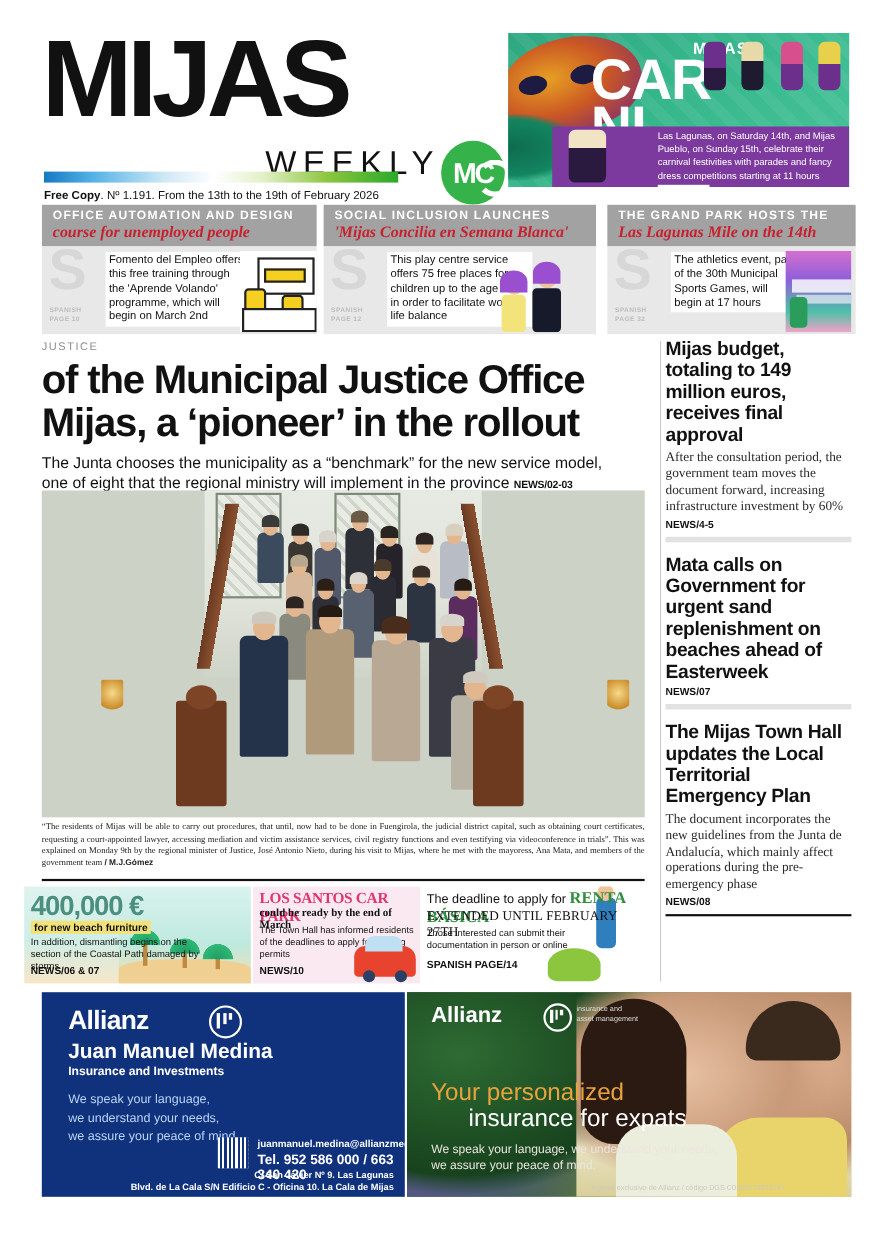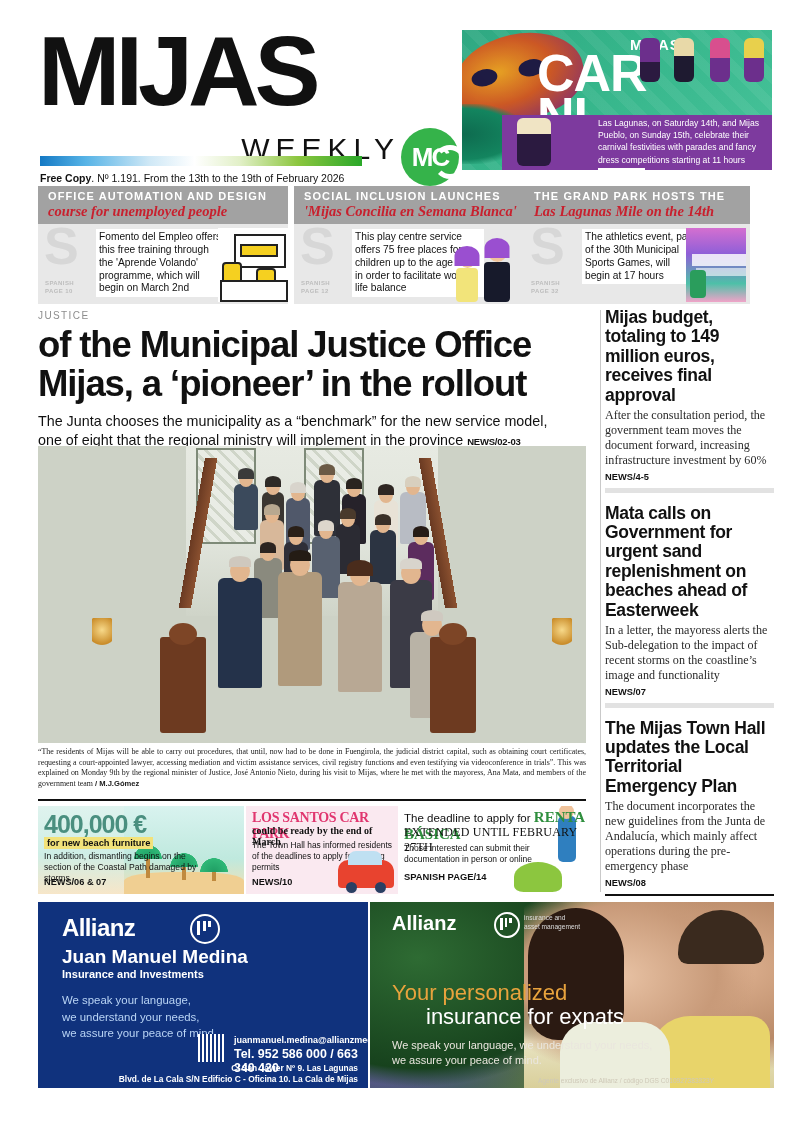"THE GRAND PARK HOSTS THE" .t3 { left: 486px -> 514px }
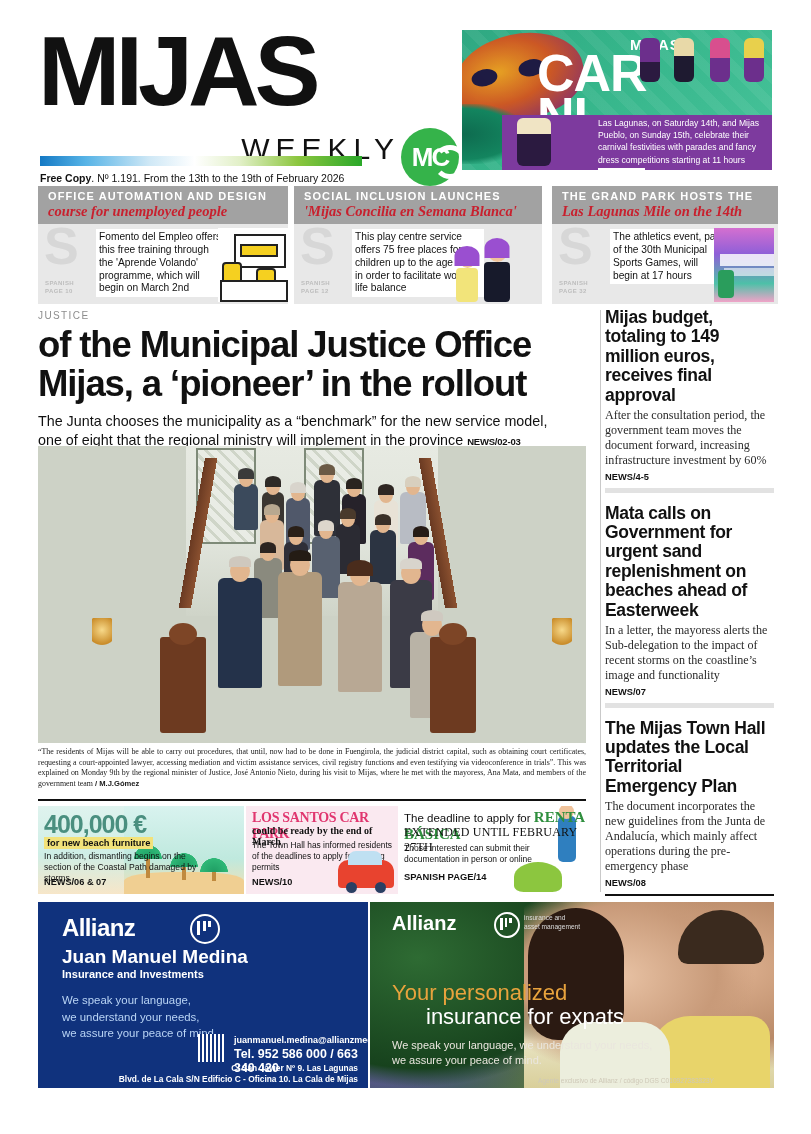"In a letter, the mayoress" div.si-tx { html: <div>In a letter, the mayoress alerts the Sub-delegation to the impact of recent storms on the coastline’s image and functionality</div> -> none }
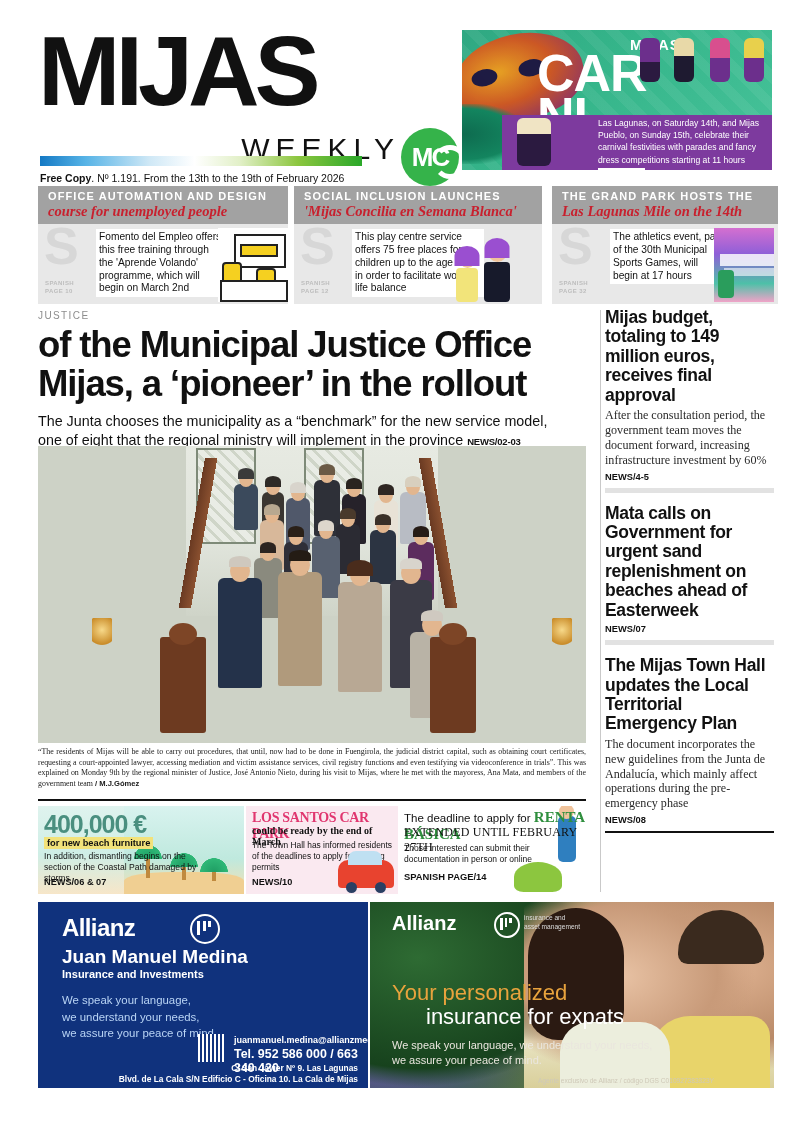"400,000 €" .smallbar { left: 38px -> 22px }
